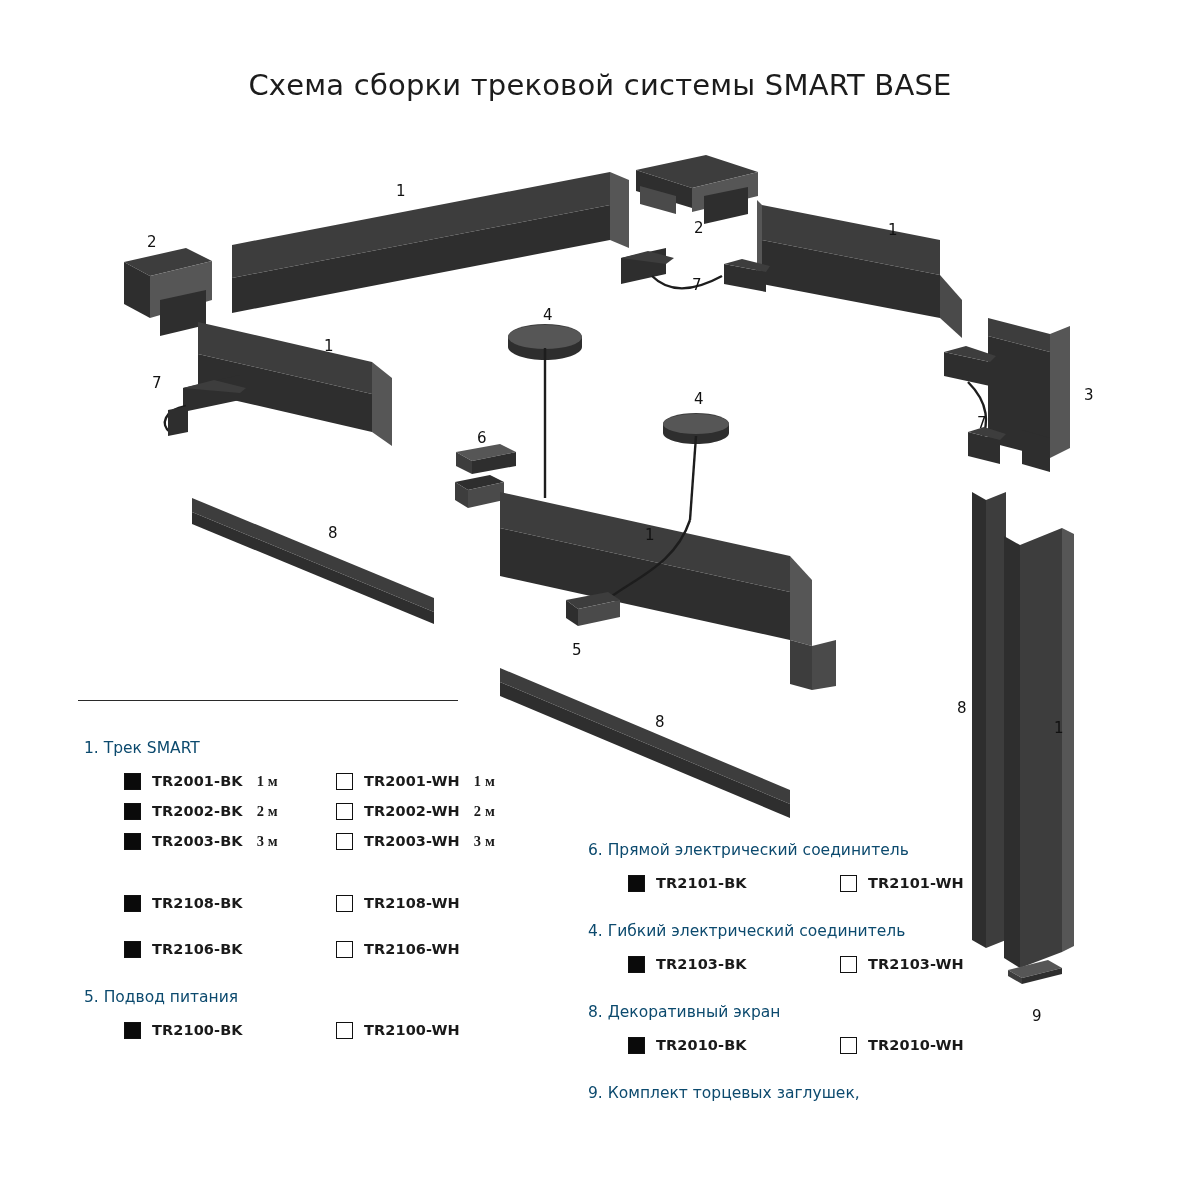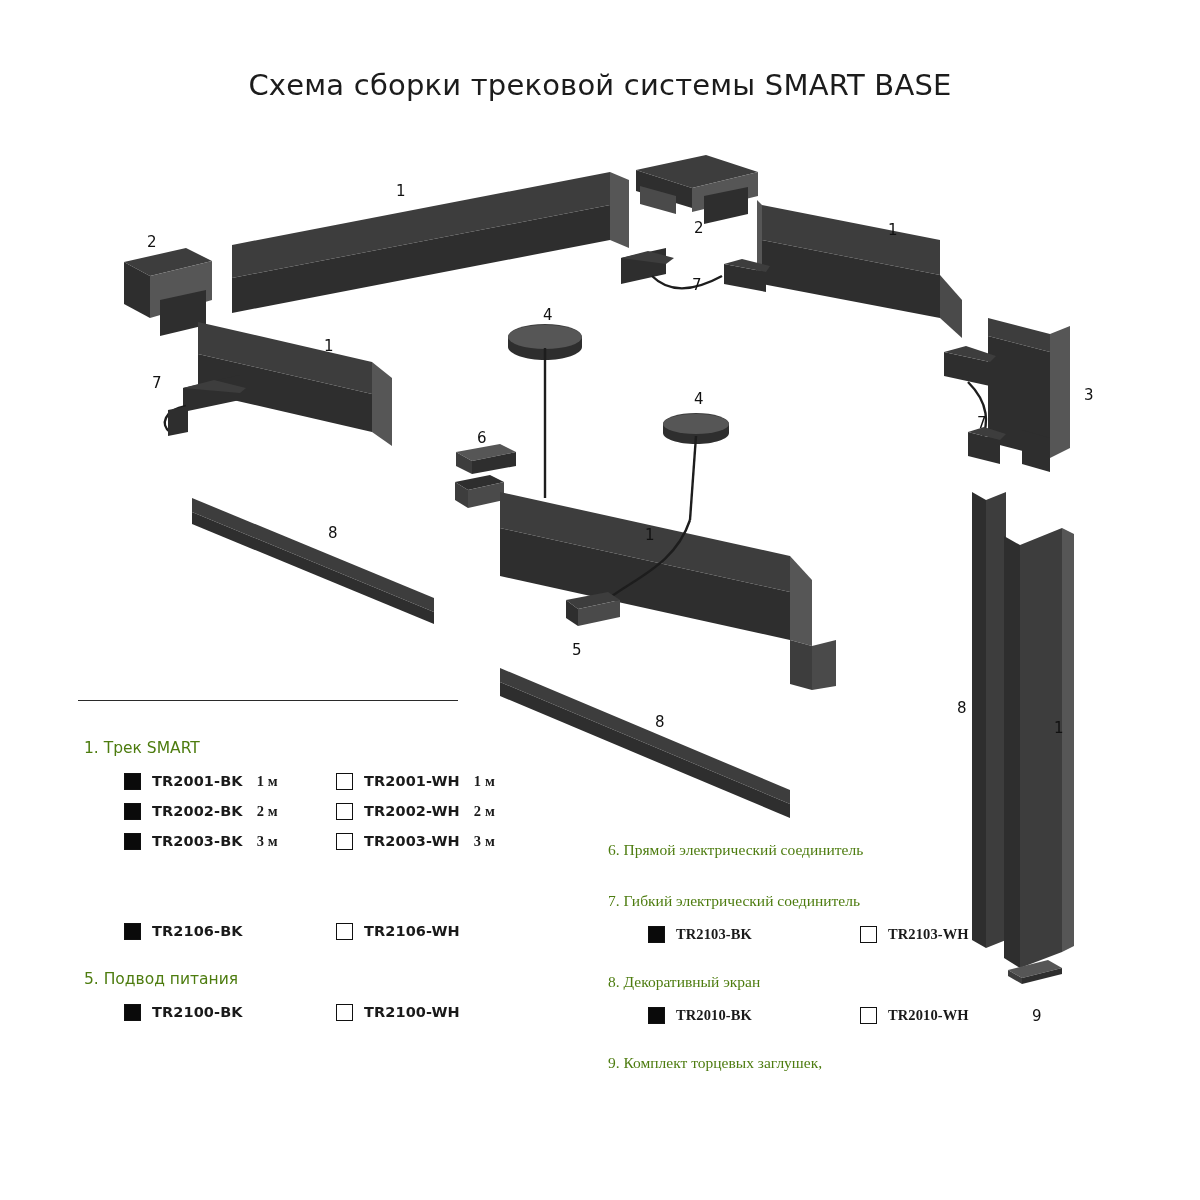"1. Трек SMART" .group-title { color: #4d7c0f -> #0c4a6e }
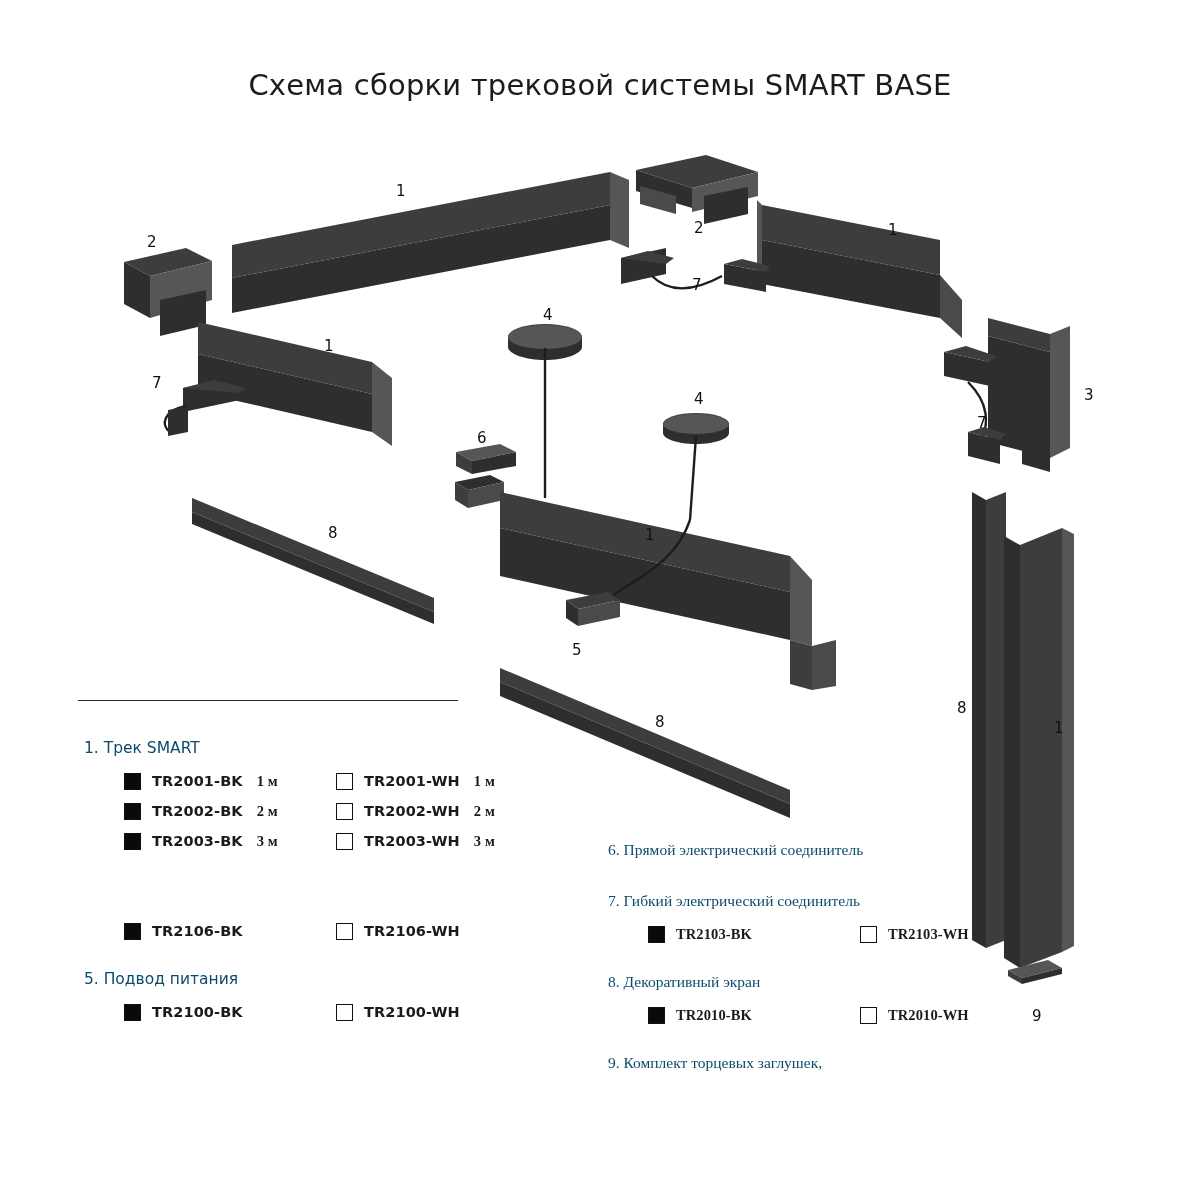"6. Прямой электрический соединитель" .col-right { font-family: Liberation Serif, serif -> none; left: 530px -> 510px }
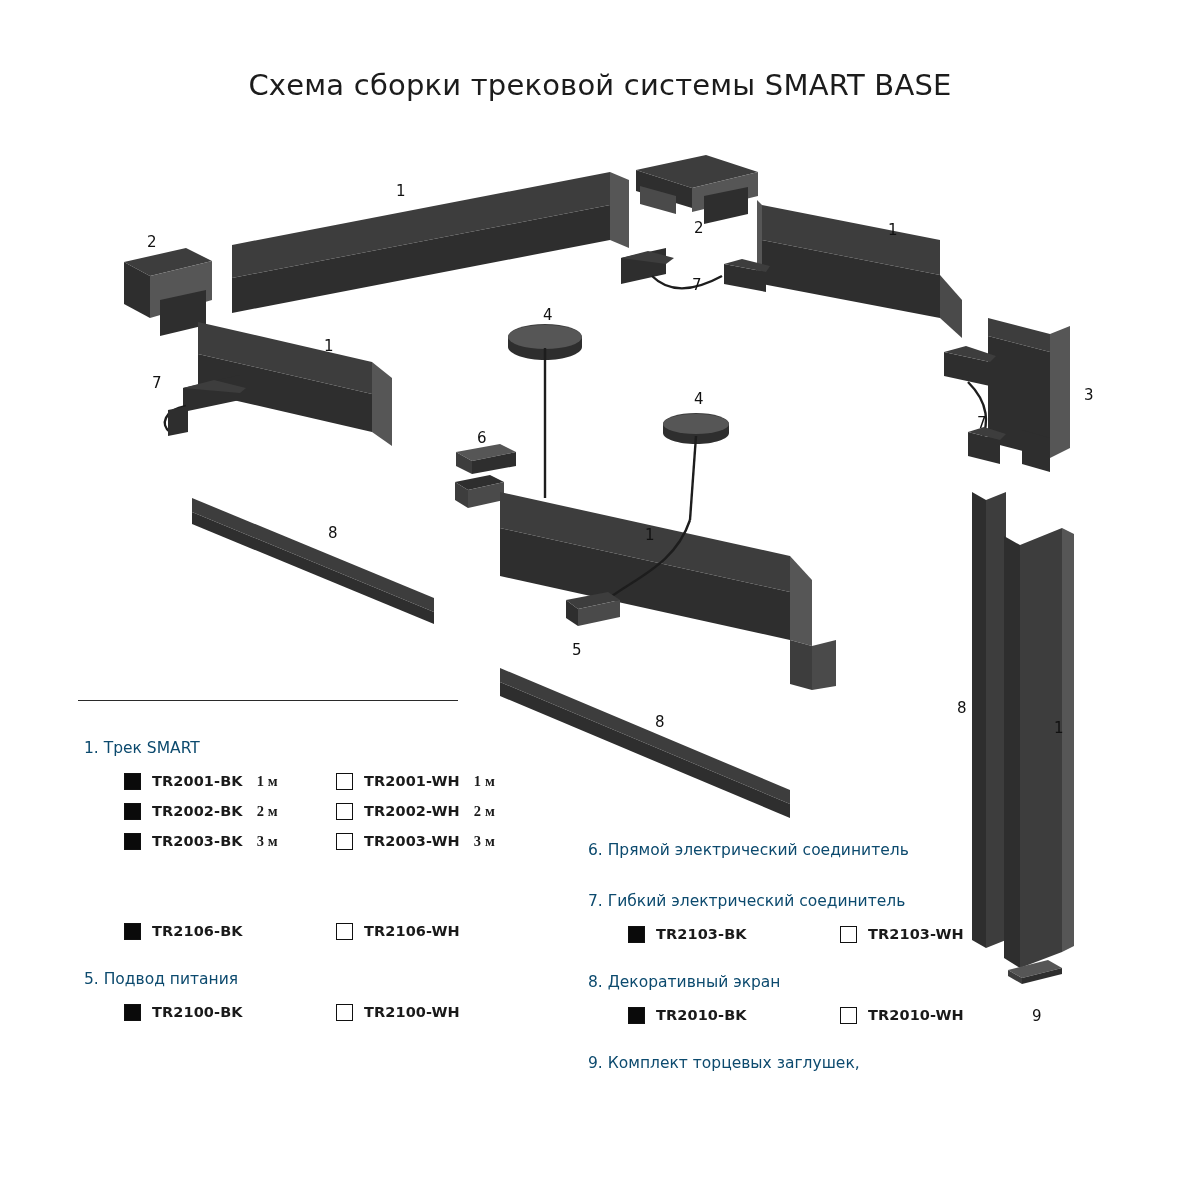"TR2101-BK" div.sku-row { html: none -> <div> <div> <span></span> <span>TR2101-BK</span> </div> <div> <span></span> <span>TR2101-WH</span> </div> </div> }
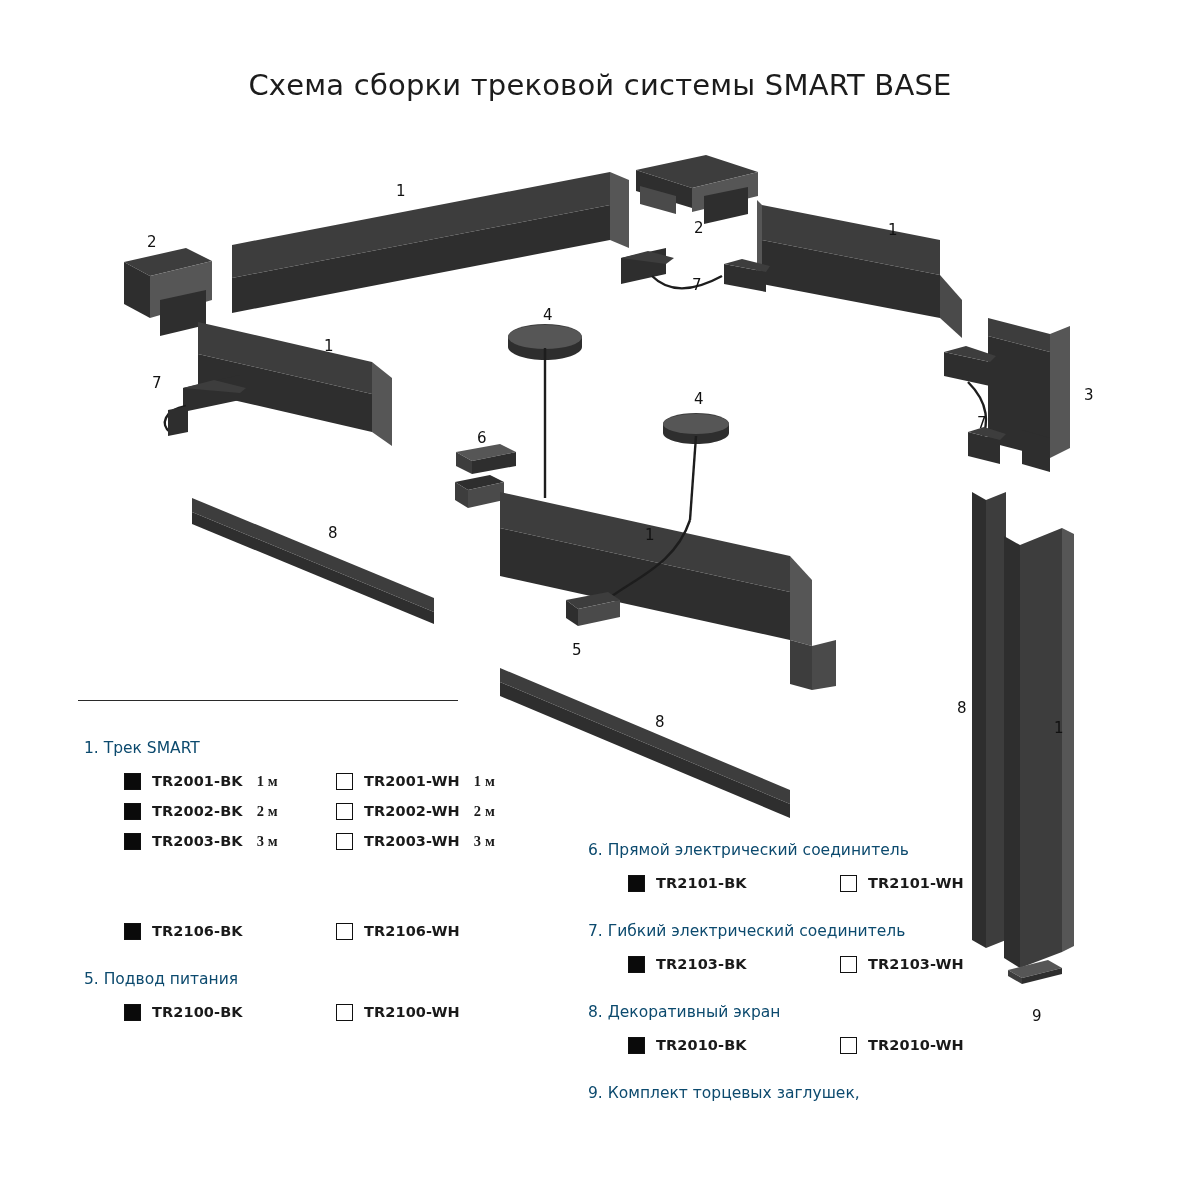"TR2108-BK" div.sku-row { html: none -> <div> <div> <span></span> <span>TR2108-BK</span> </div> <div> <span></span> <span>TR2108-WH</span> </div> </div> }
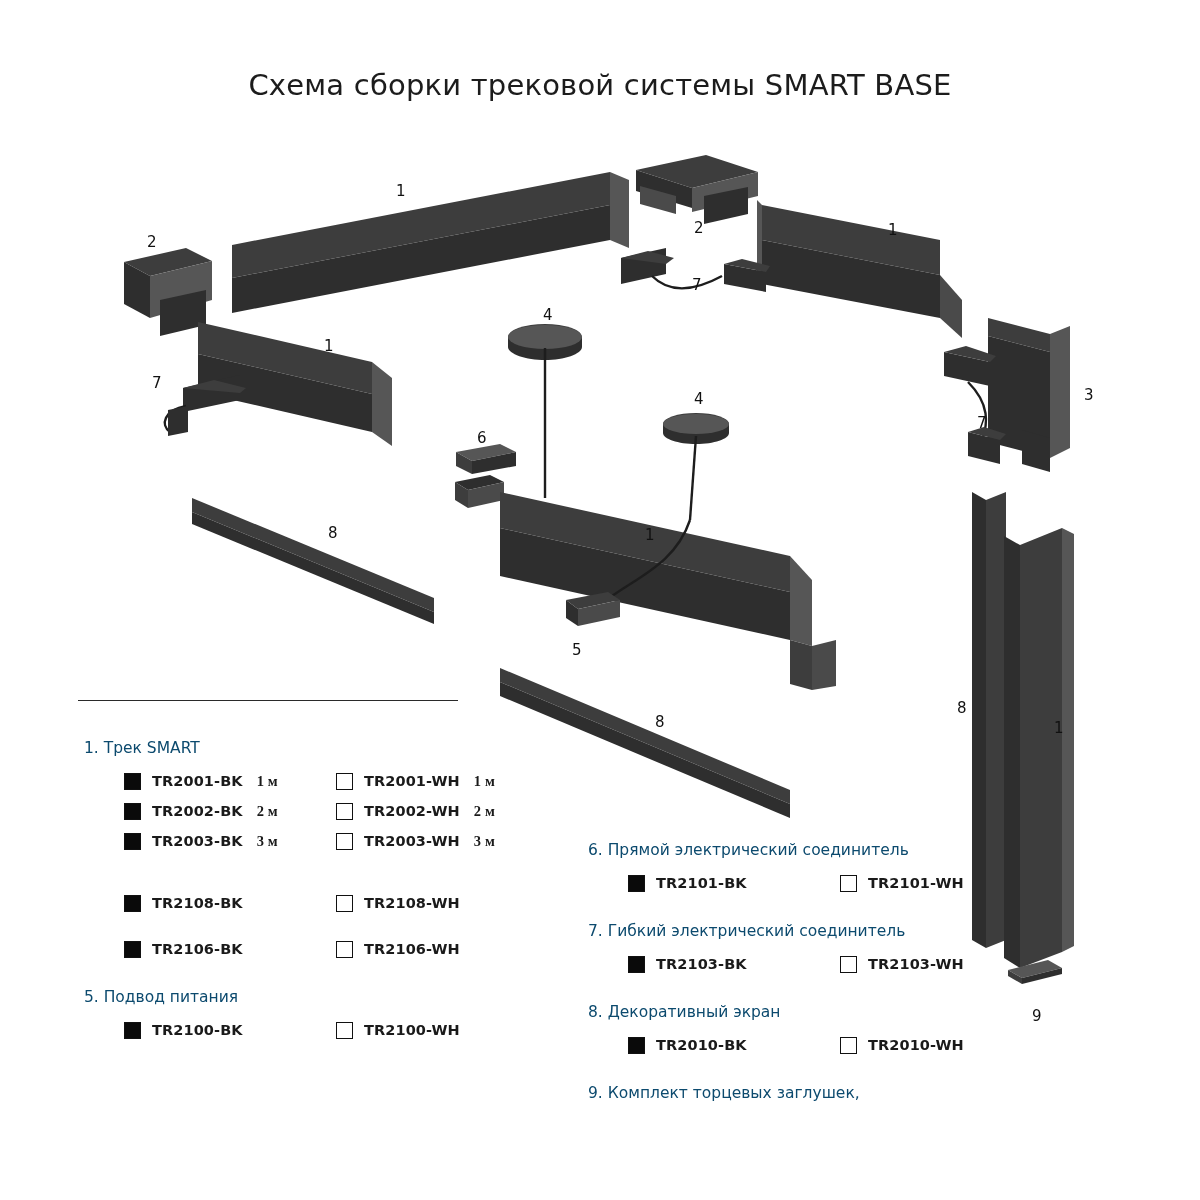"7. Гибкий электрический соединитель" div.group-title { text: 7 -> 4 }
